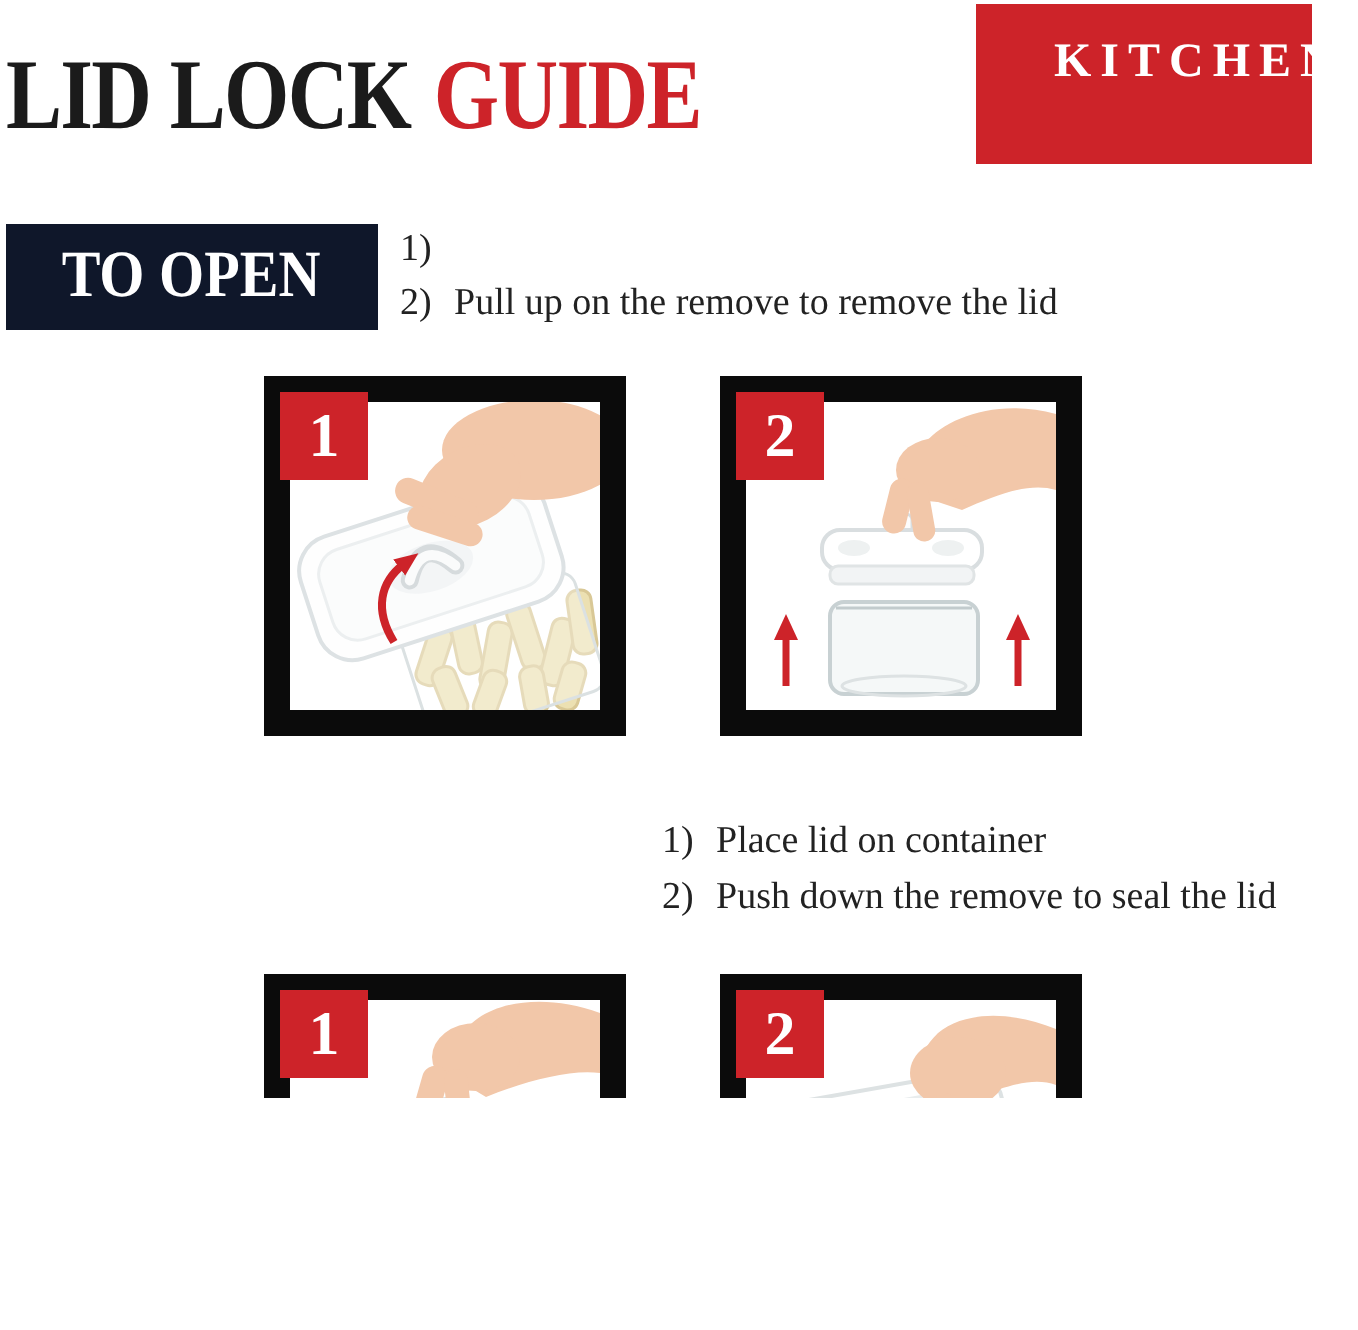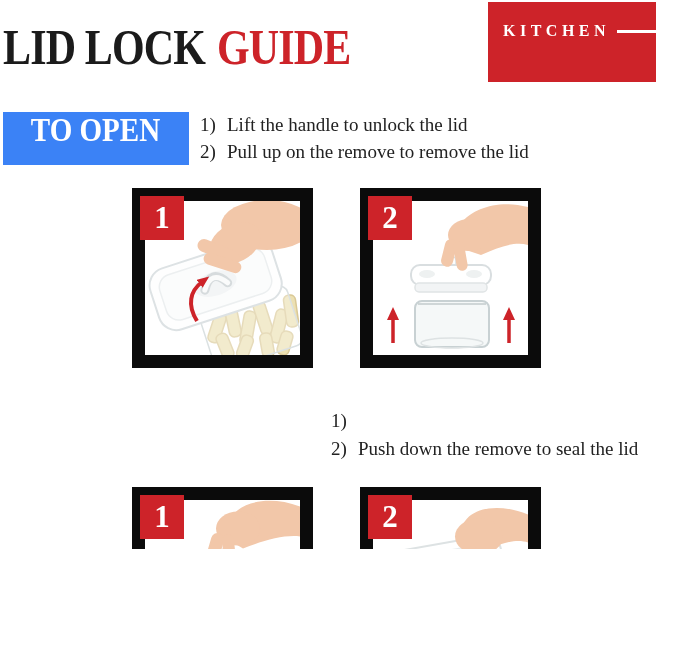"KITCHEN" .brand .b2 { font-size: 16px -> 24px; margin-left: none -> 24px }
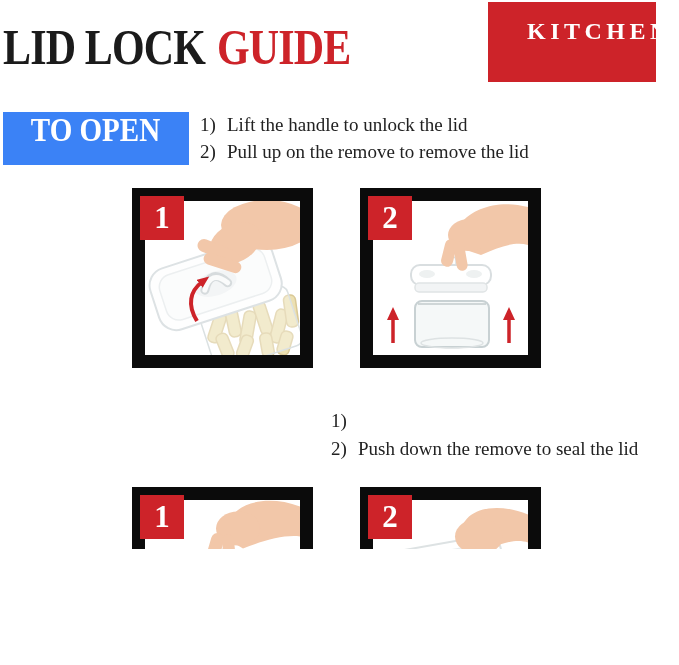"TO OPEN" .banner { align-items: flex-start -> center; background: #3b82f6 -> #0f172a }
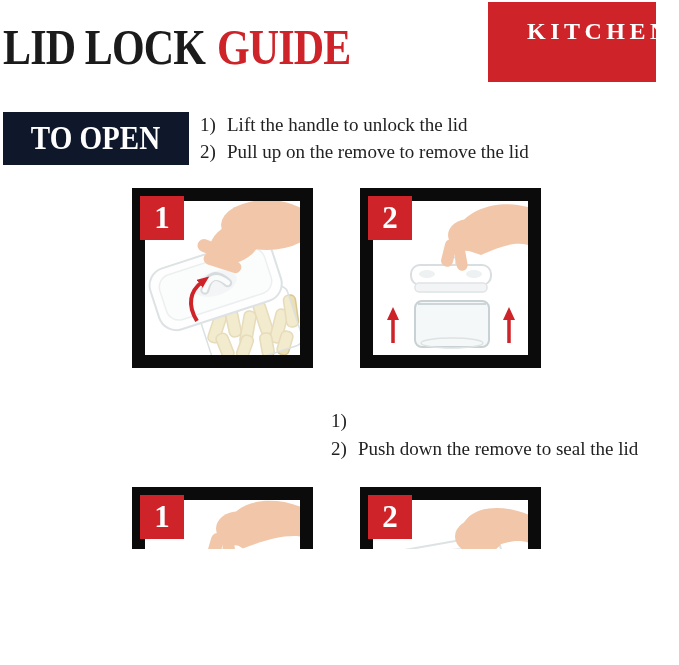"Lift the handle to unlock" span.st { html: <span>Lift the handle to unlock the lid</span> -> none }
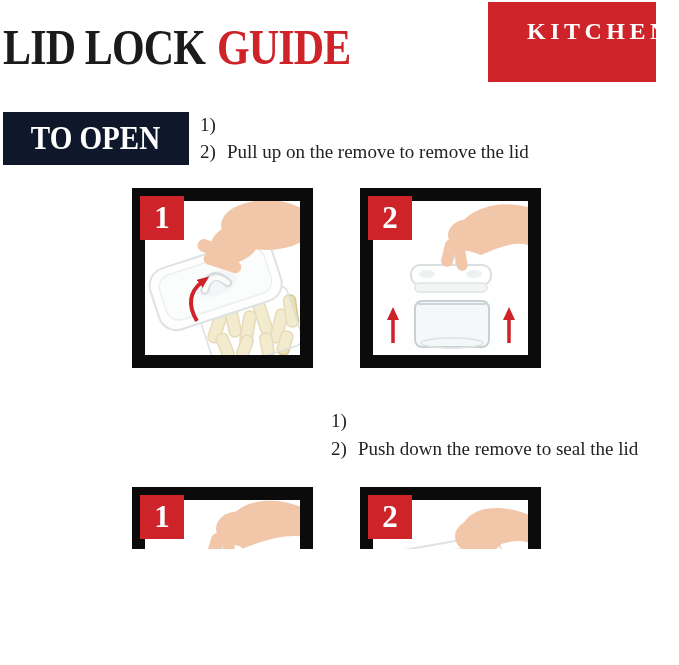"Place lid on container" span.st { html: none -> <span>Place lid on container</span> }
